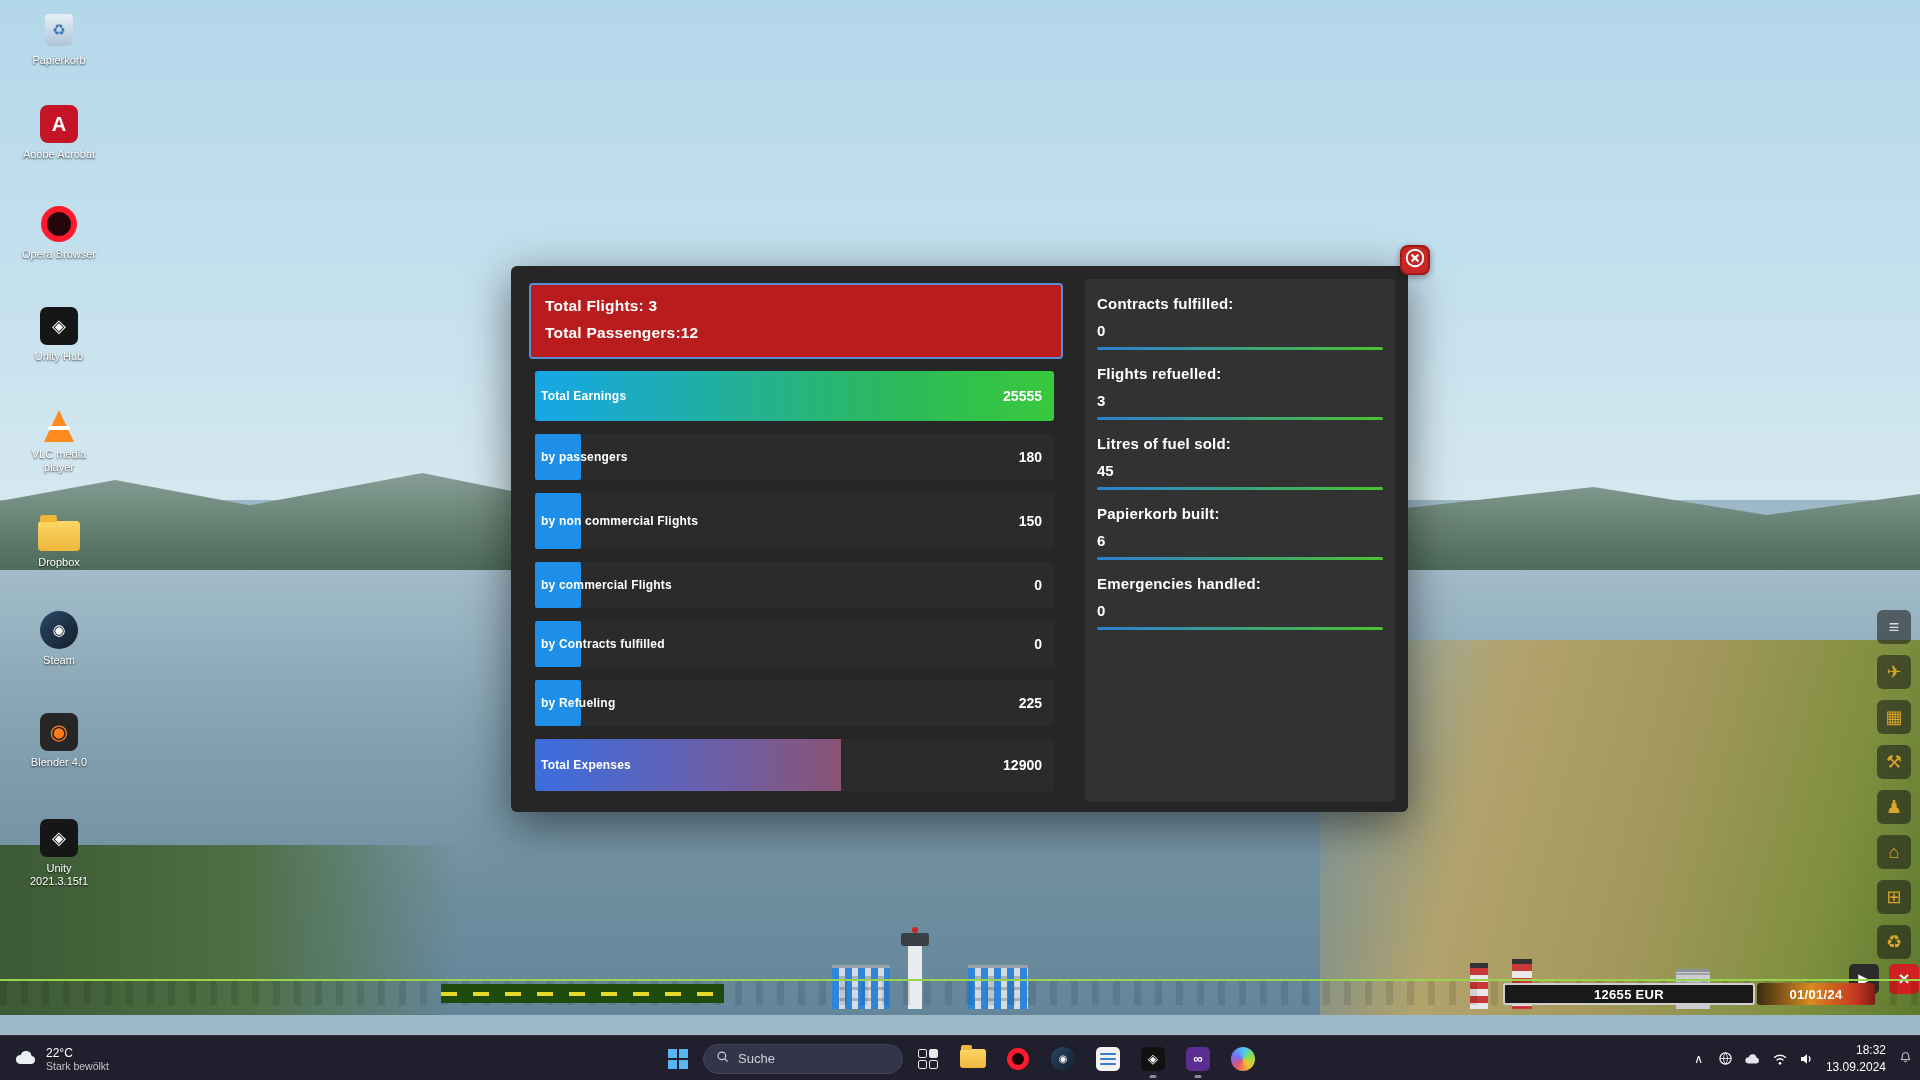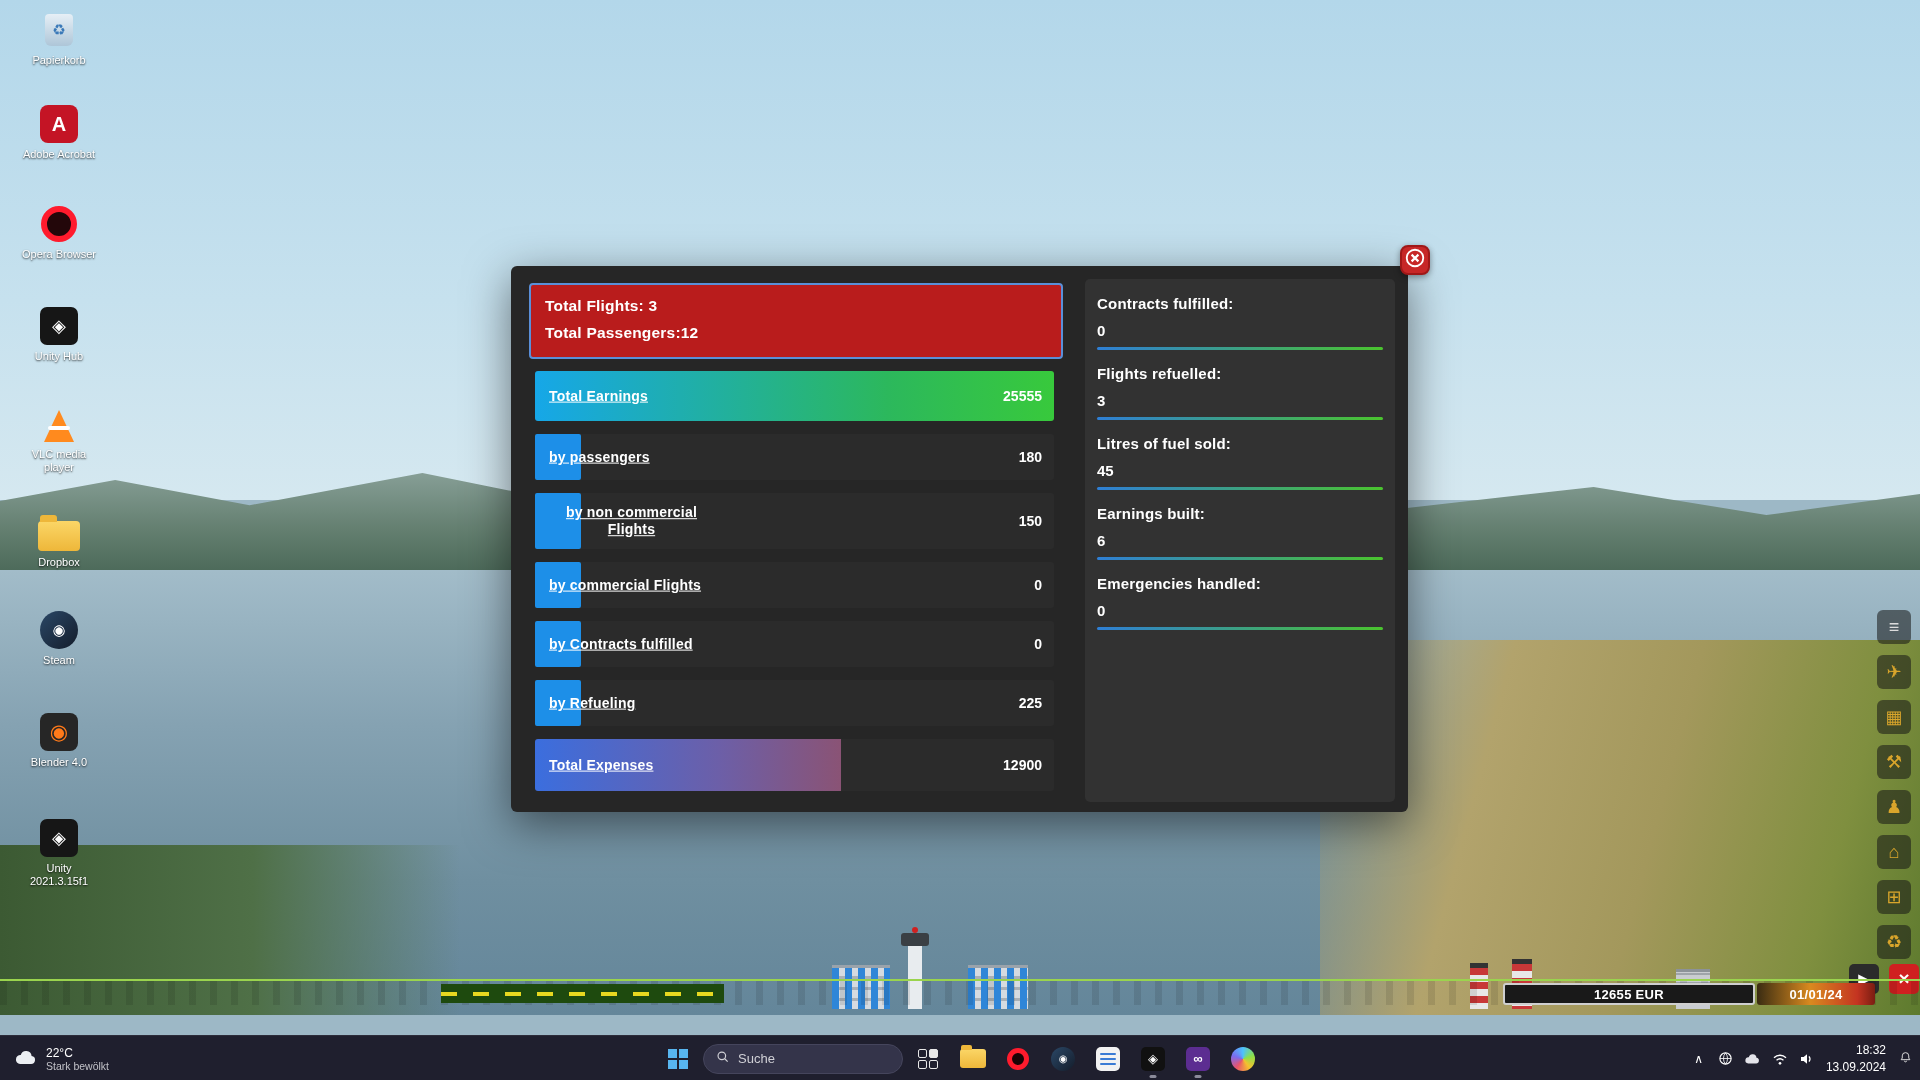"Total Earnings" .bar-row .bar-label { font-size: 14px -> 12px; left: 14px -> 6px; text-decoration: underline -> none }
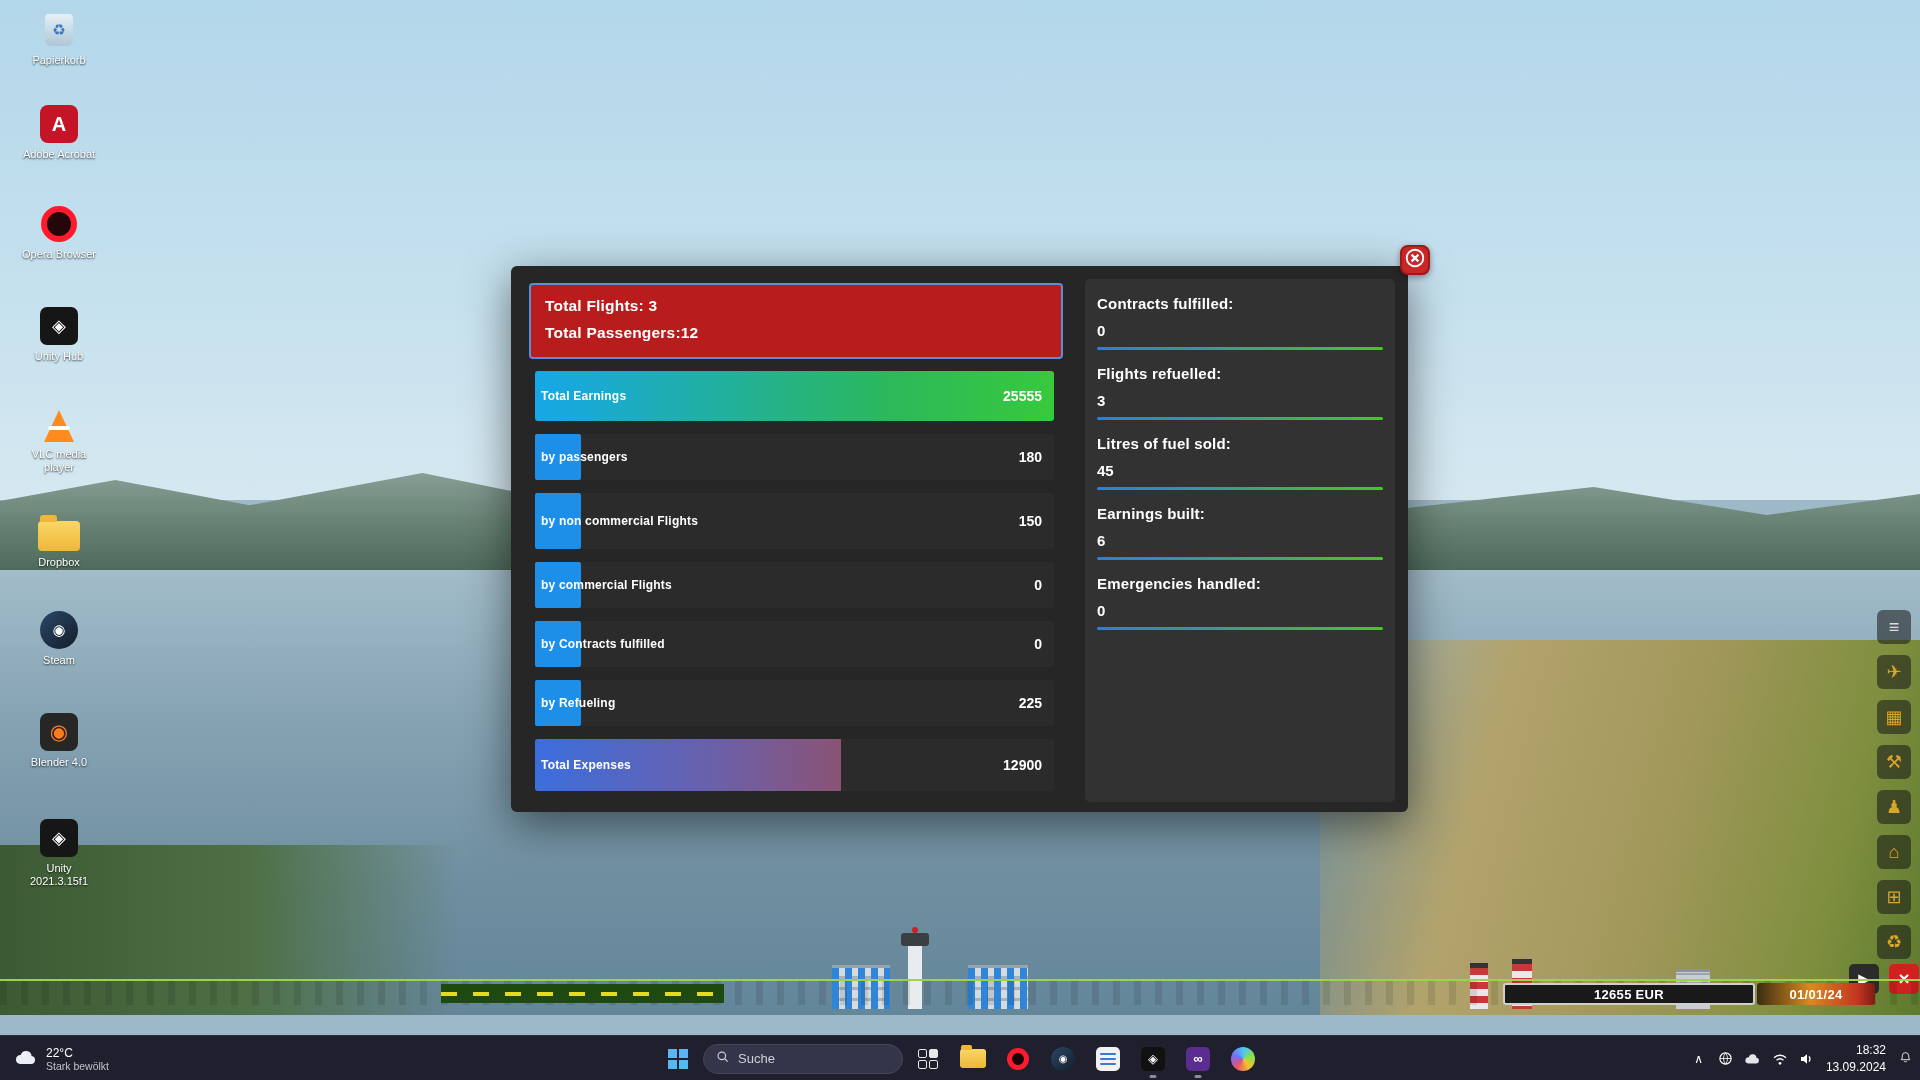"Earnings built:" div.stat-label { text: Earnings -> Papierkorb }
